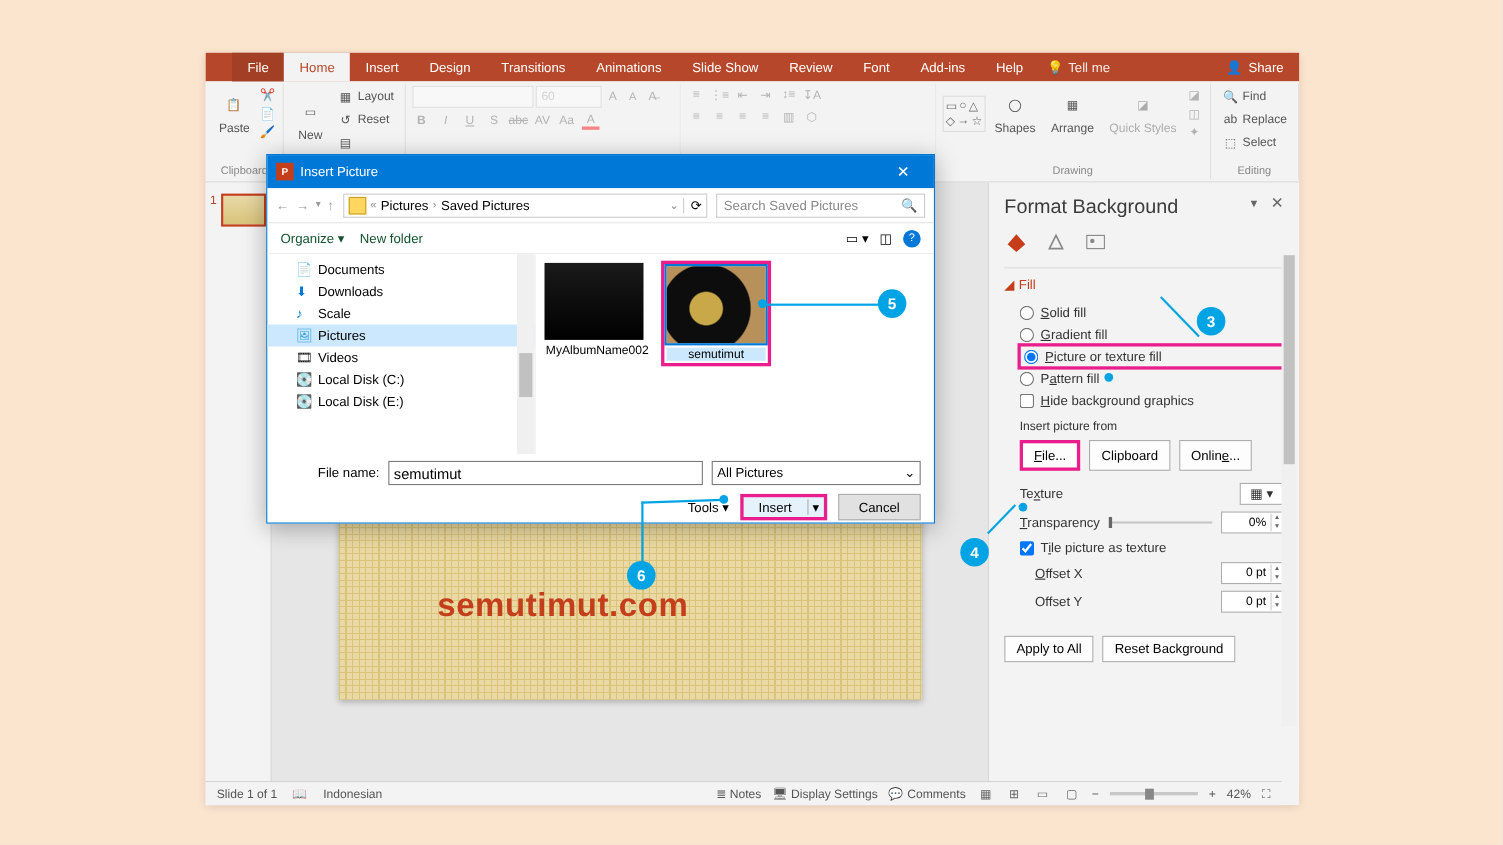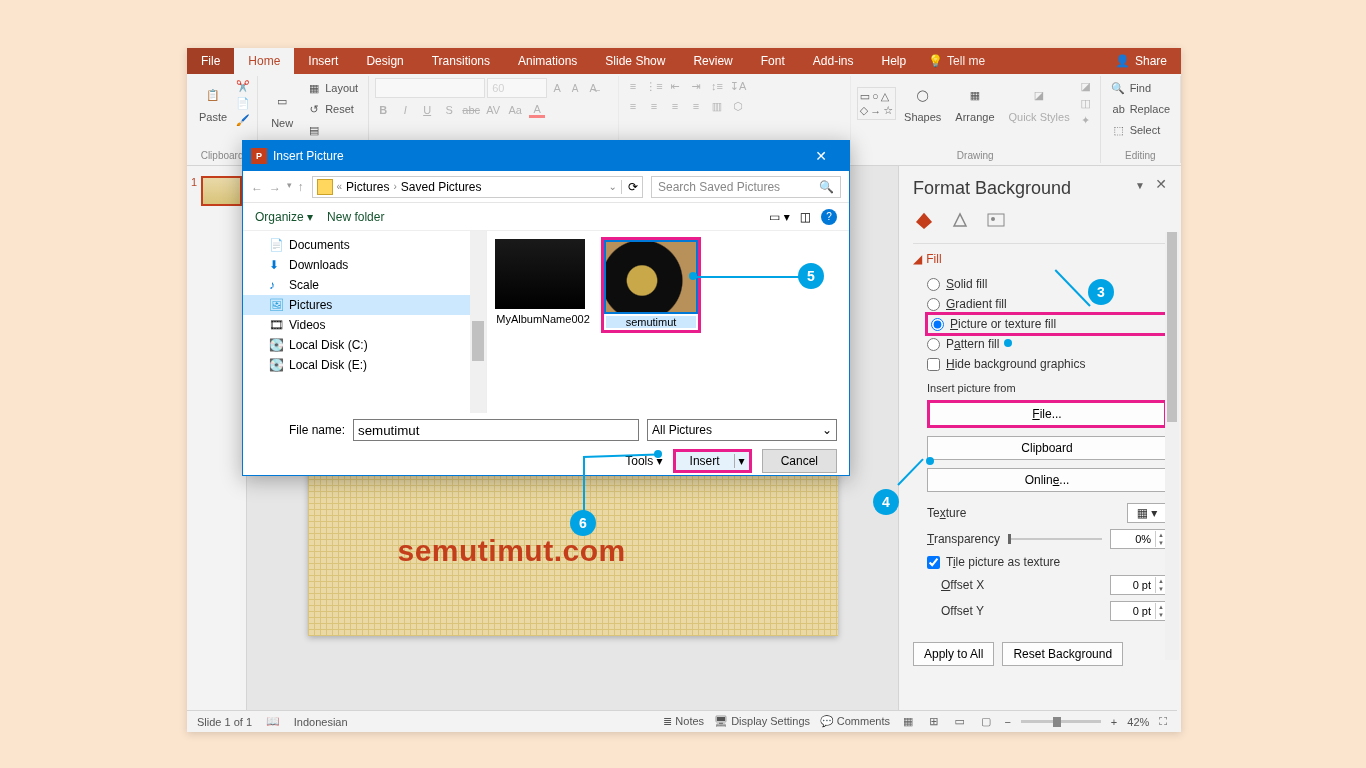"File" .ribbon-tab.file { margin-left: none -> 24px }
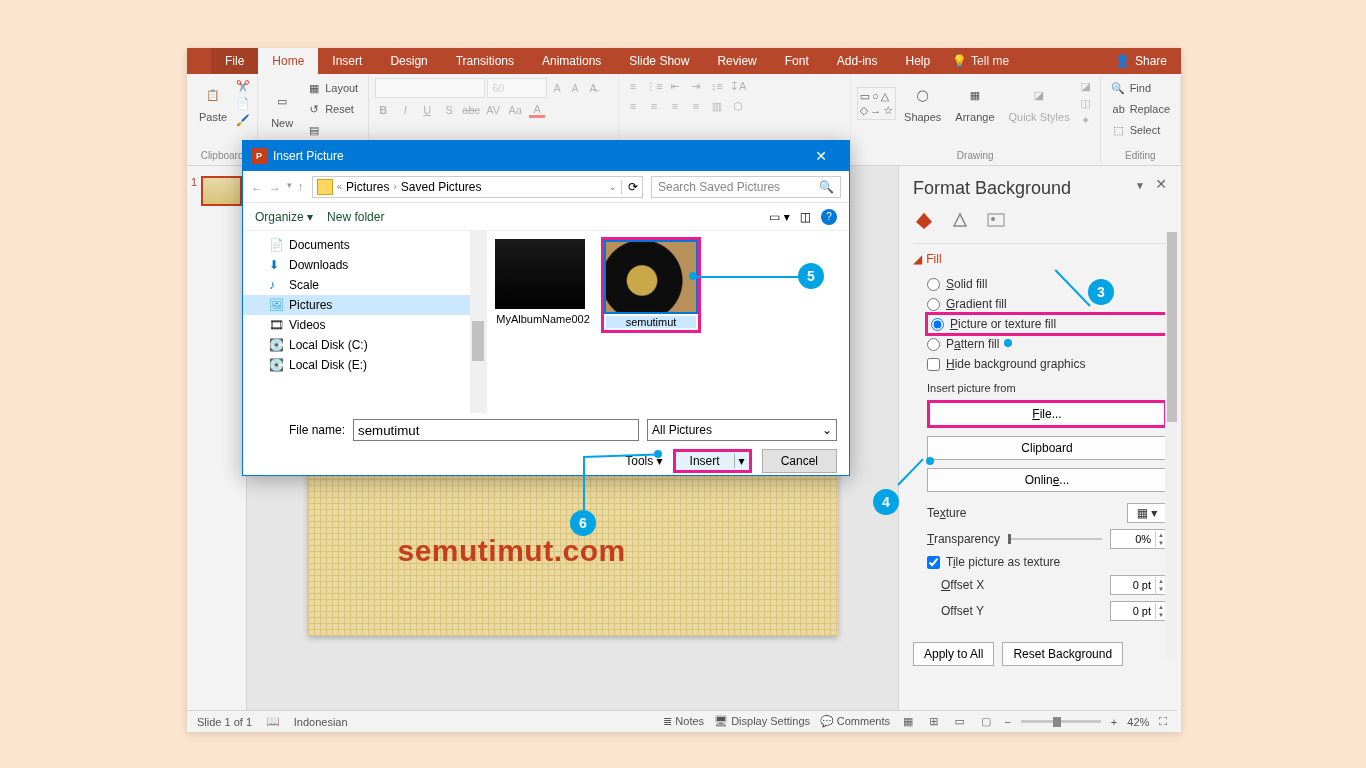"File..." .fp-btns { flex-direction: column -> none }
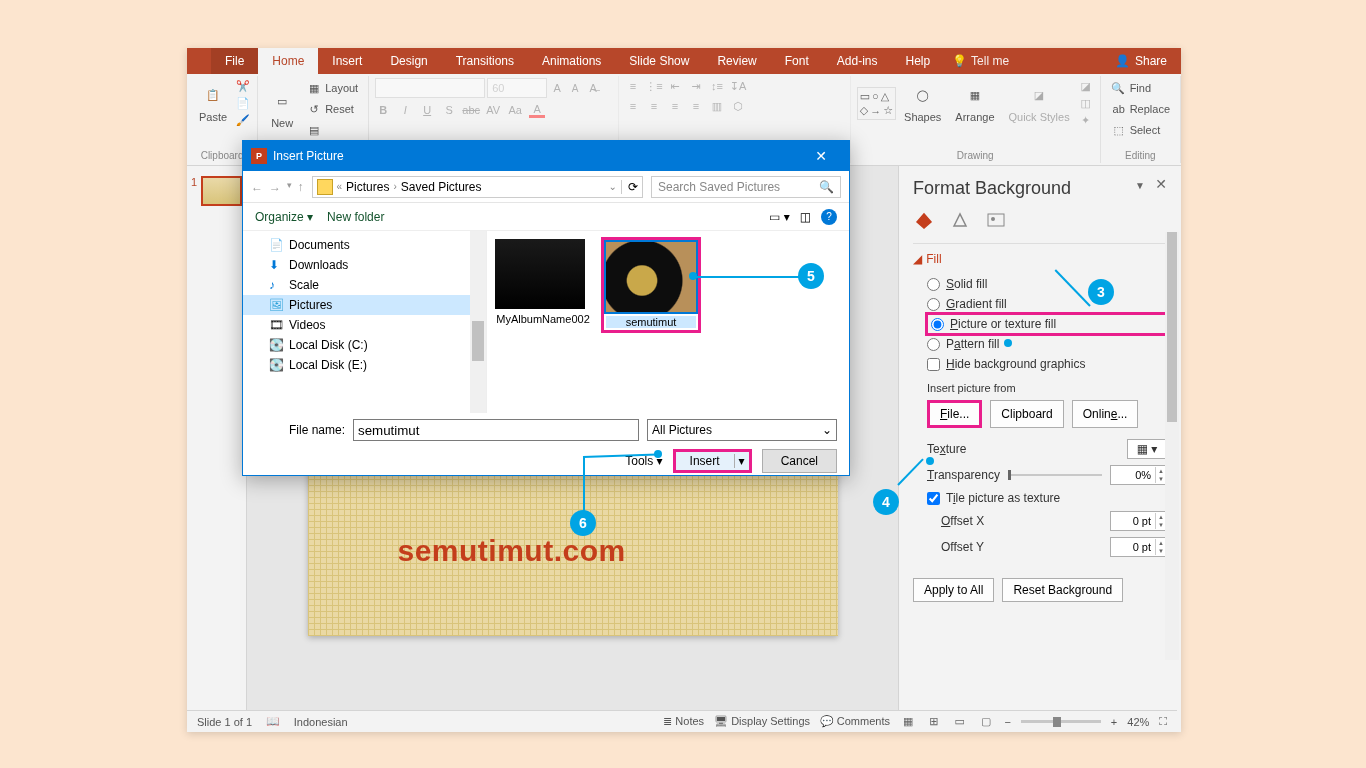"Slide 1 of 1" .status-bar { right: 4px -> 16px }
